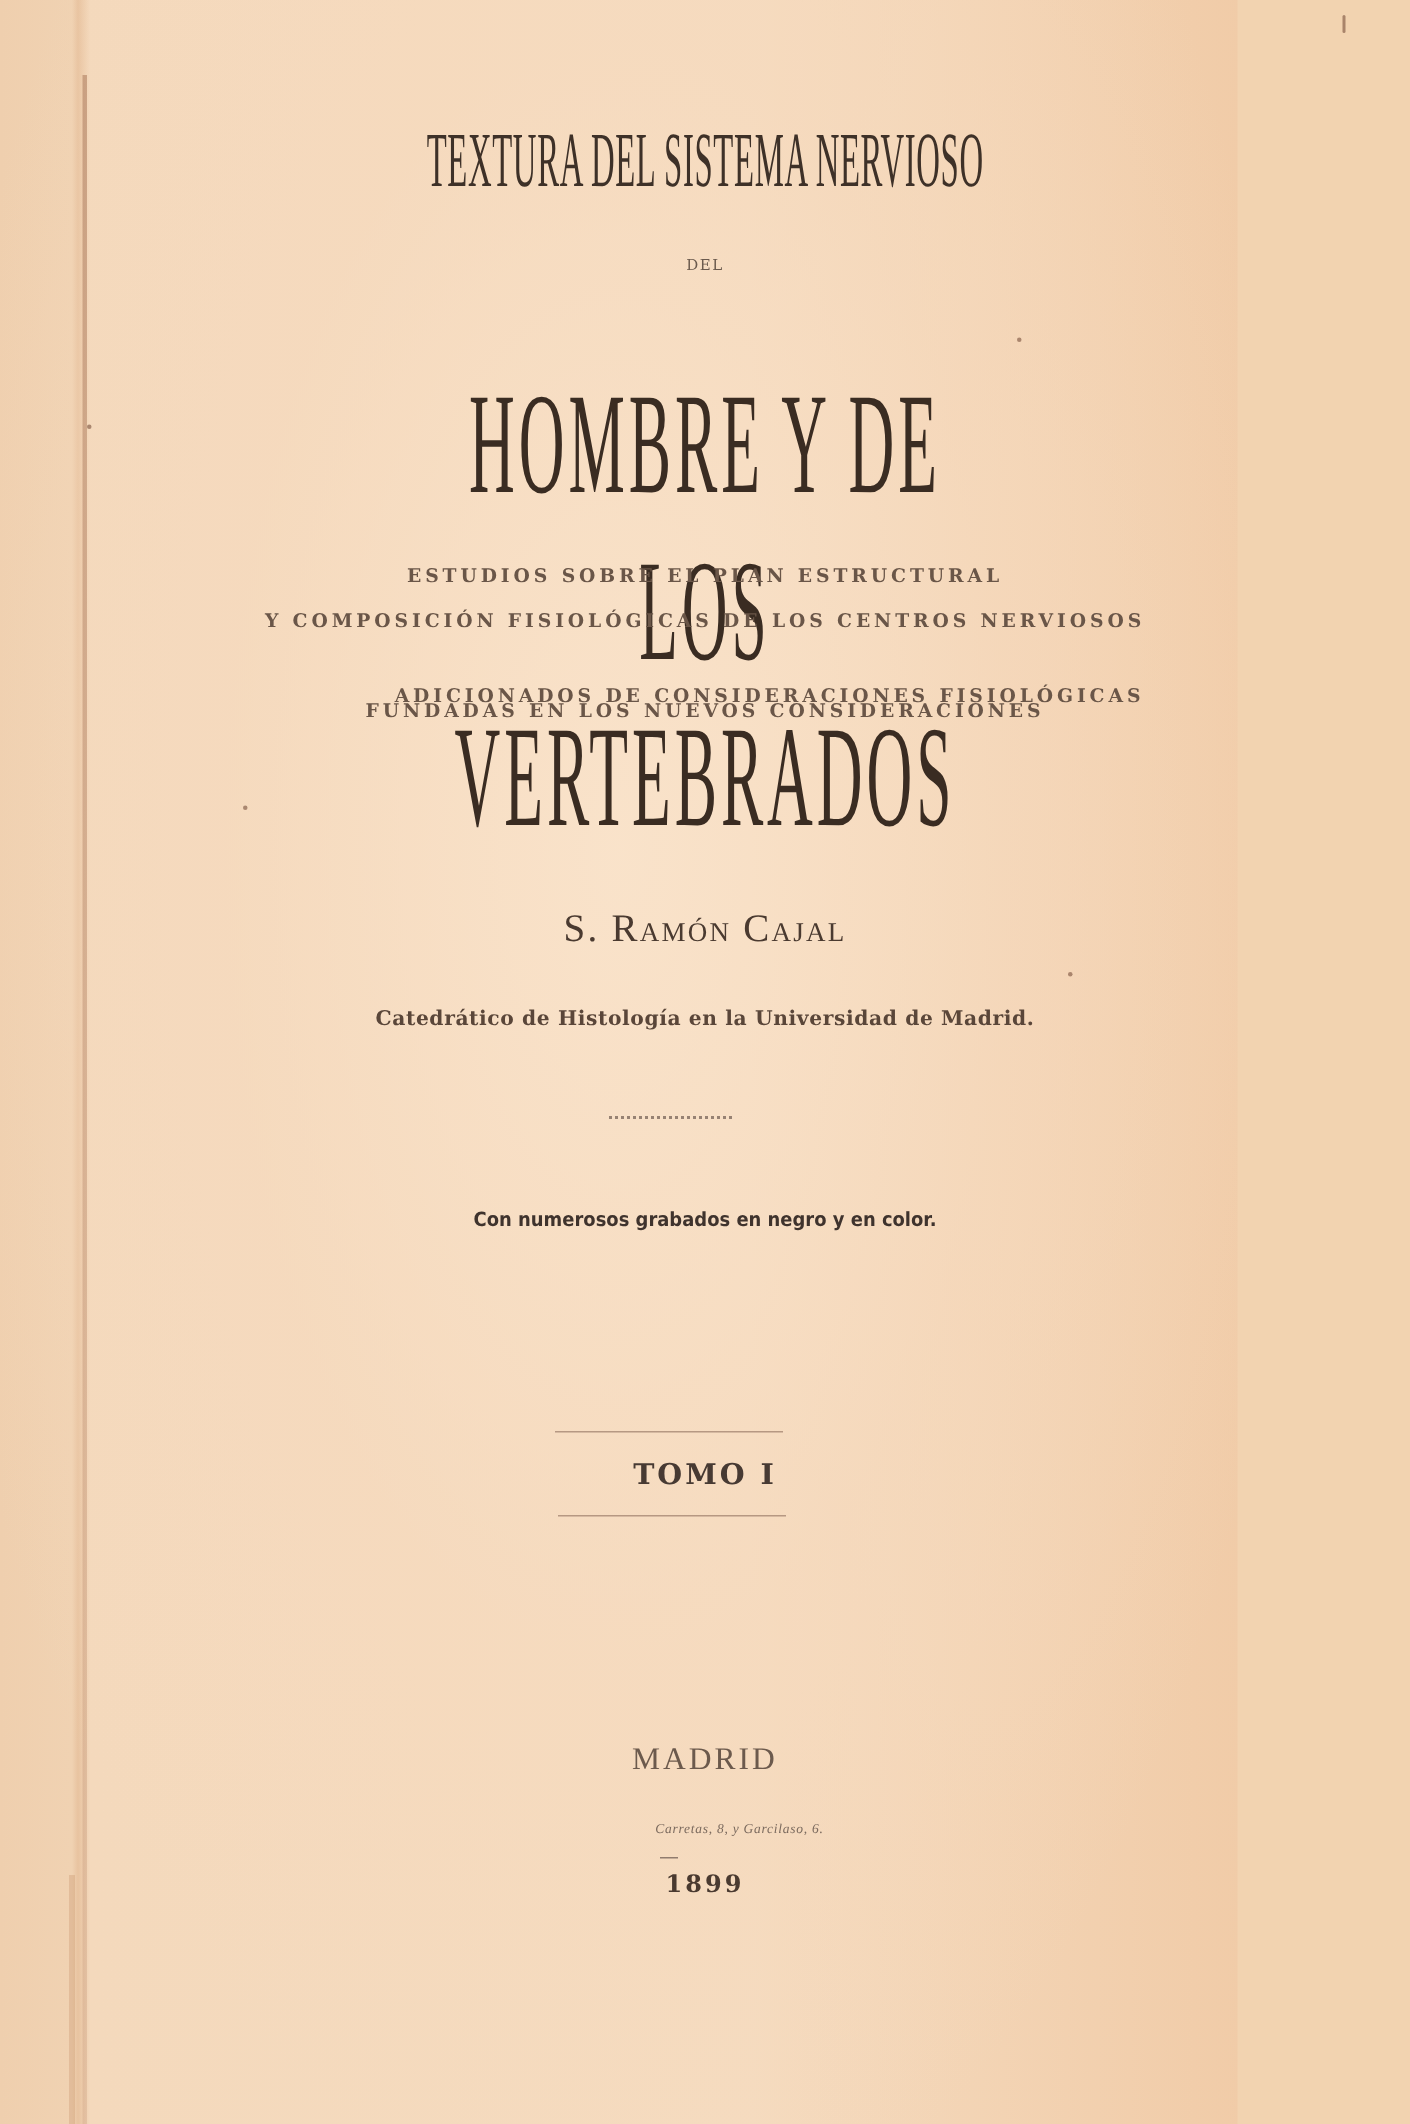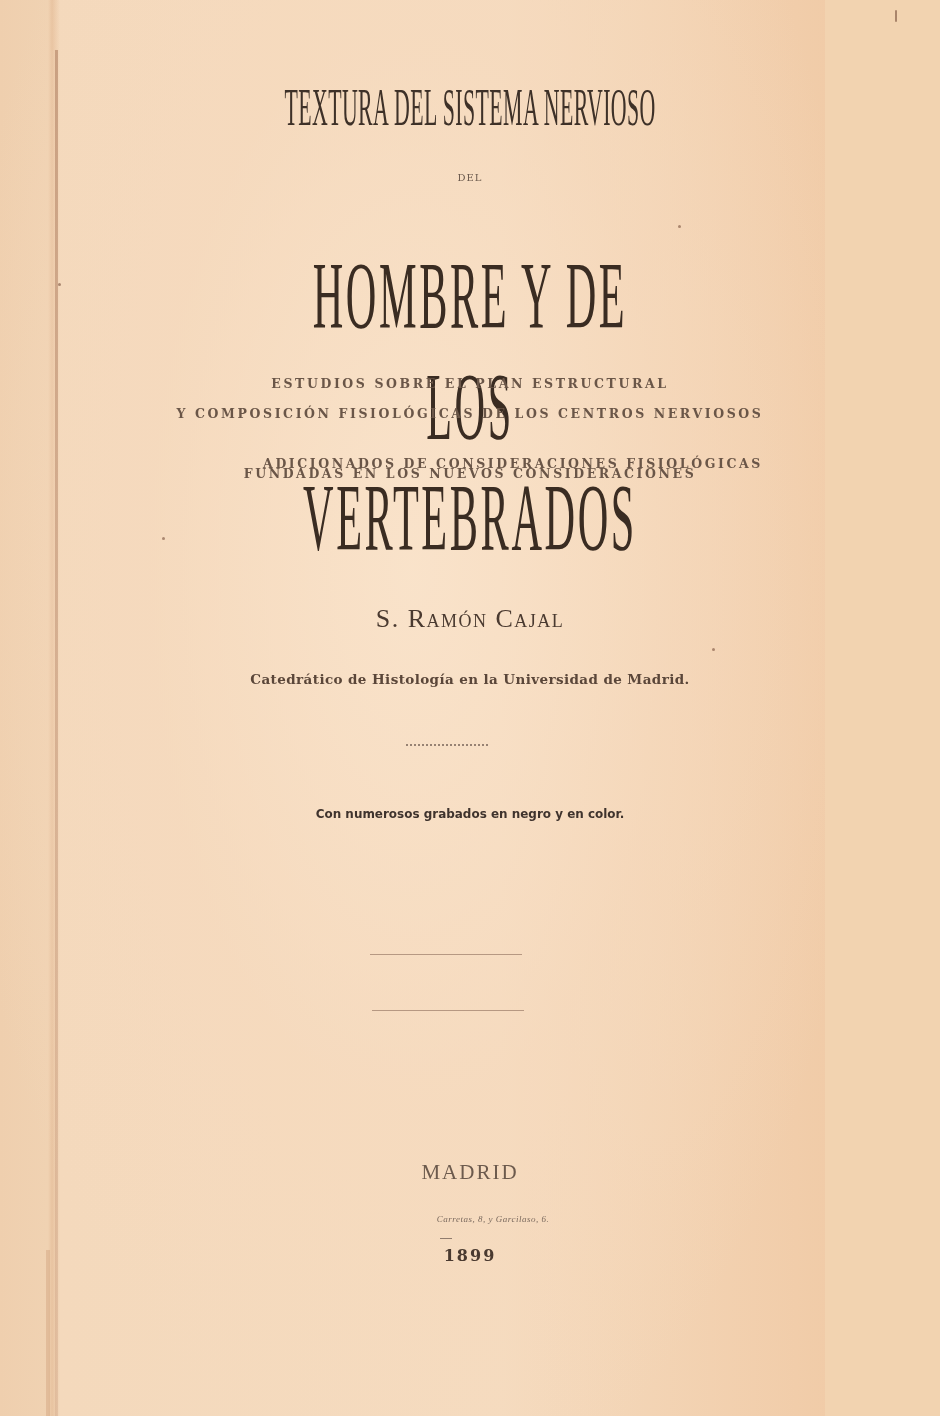"TOMO I" div.text { html: none -> <div>TOMO I</div> }
